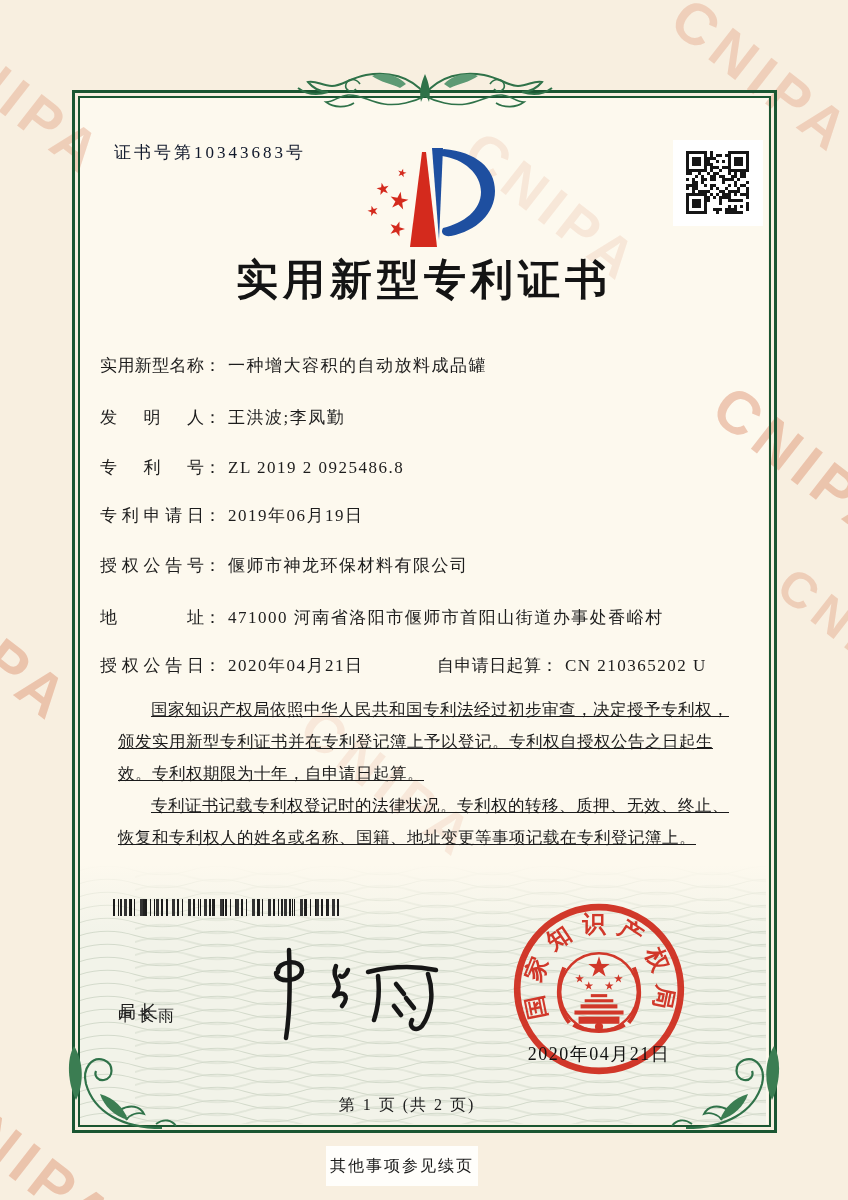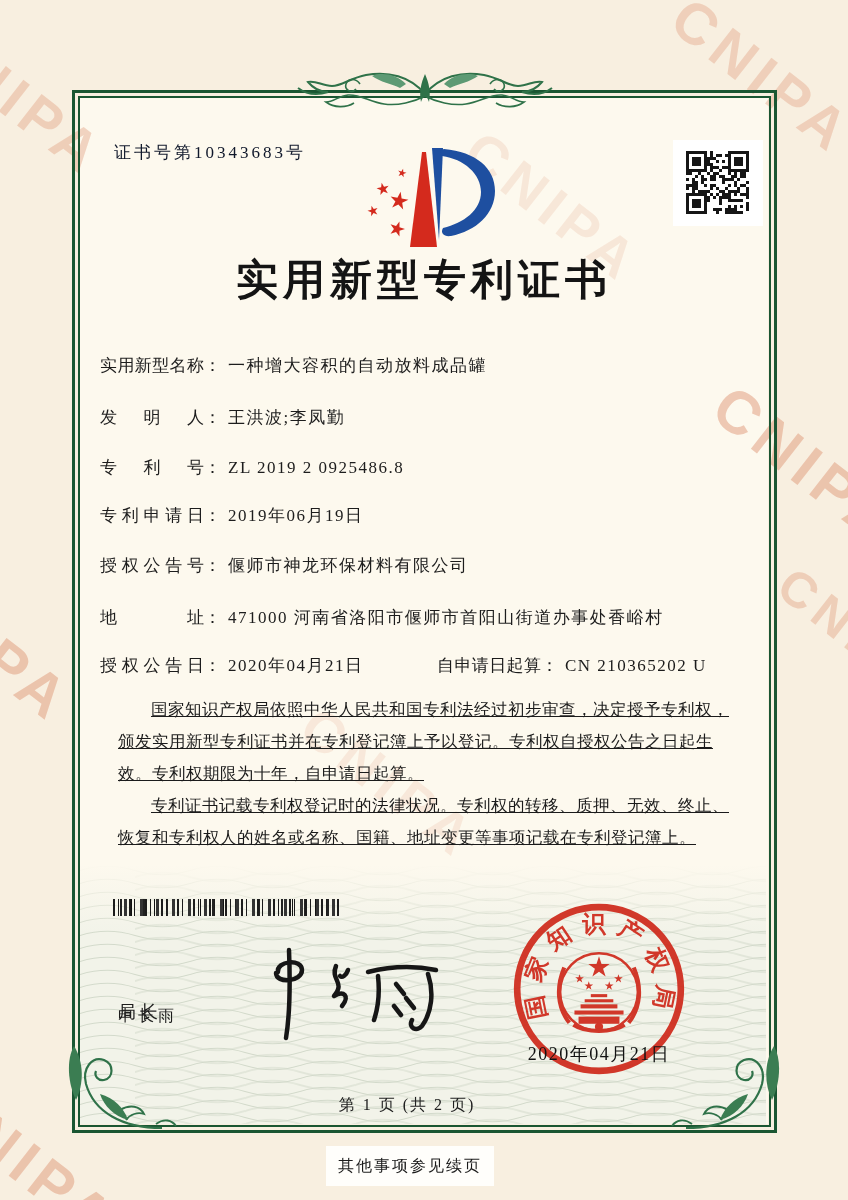"其他事项参见续页" .note-box { width: 168px -> 152px }
